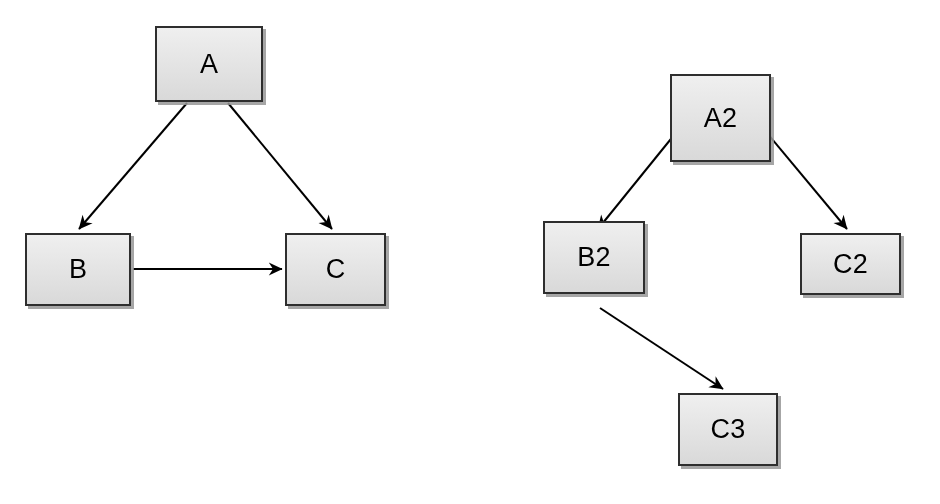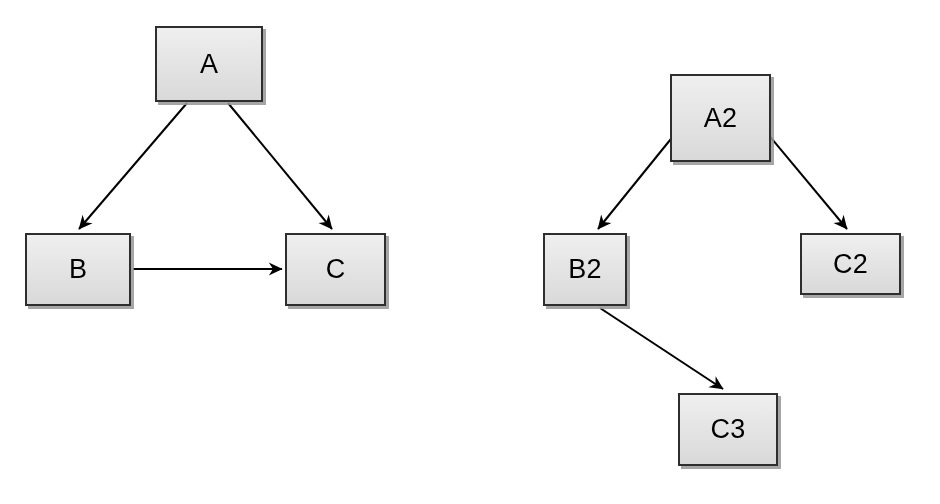"B2" div.node { top: 233px -> 221px; width: 84px -> 102px }
